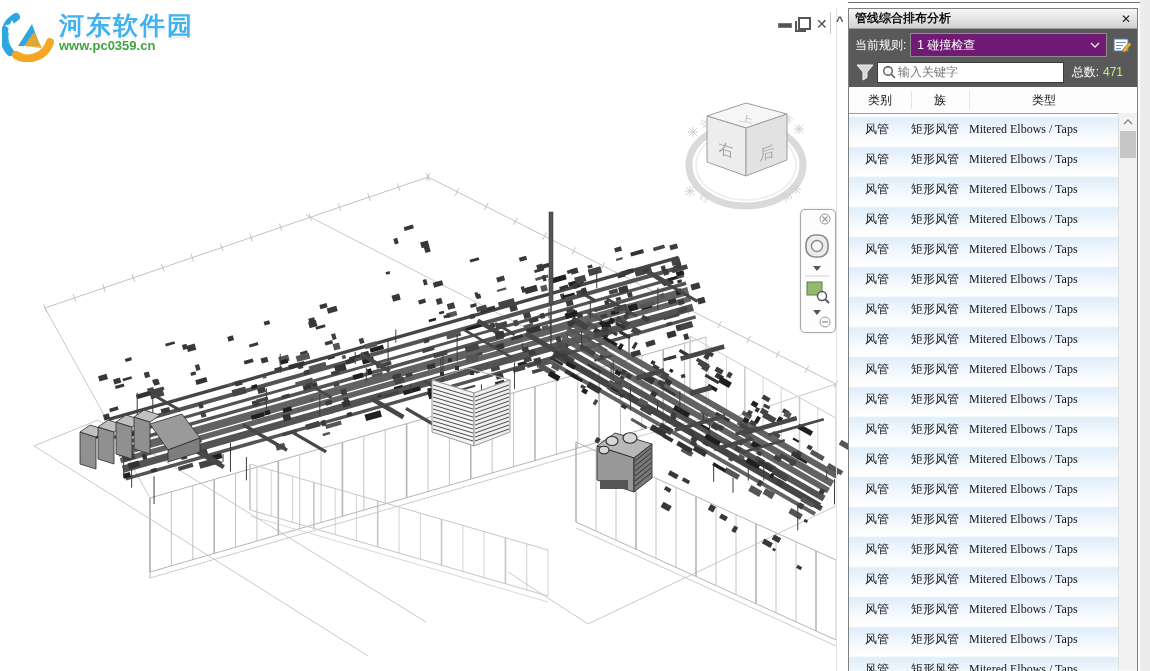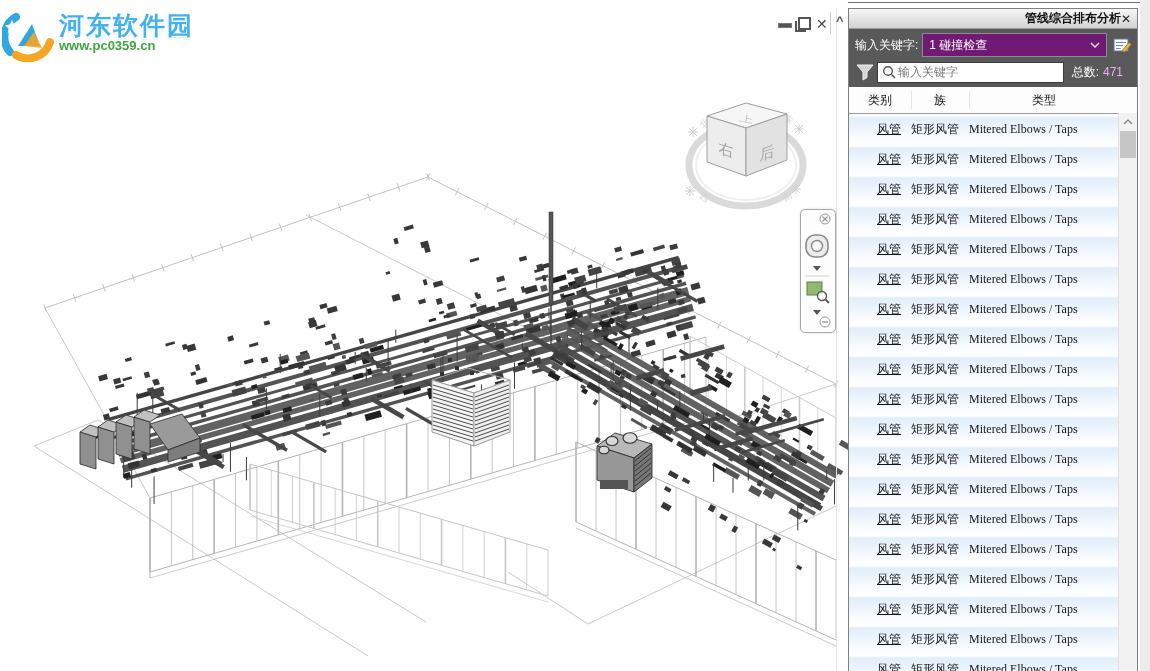"管线综合排布分析" .panel-header { text-align: right -> none }
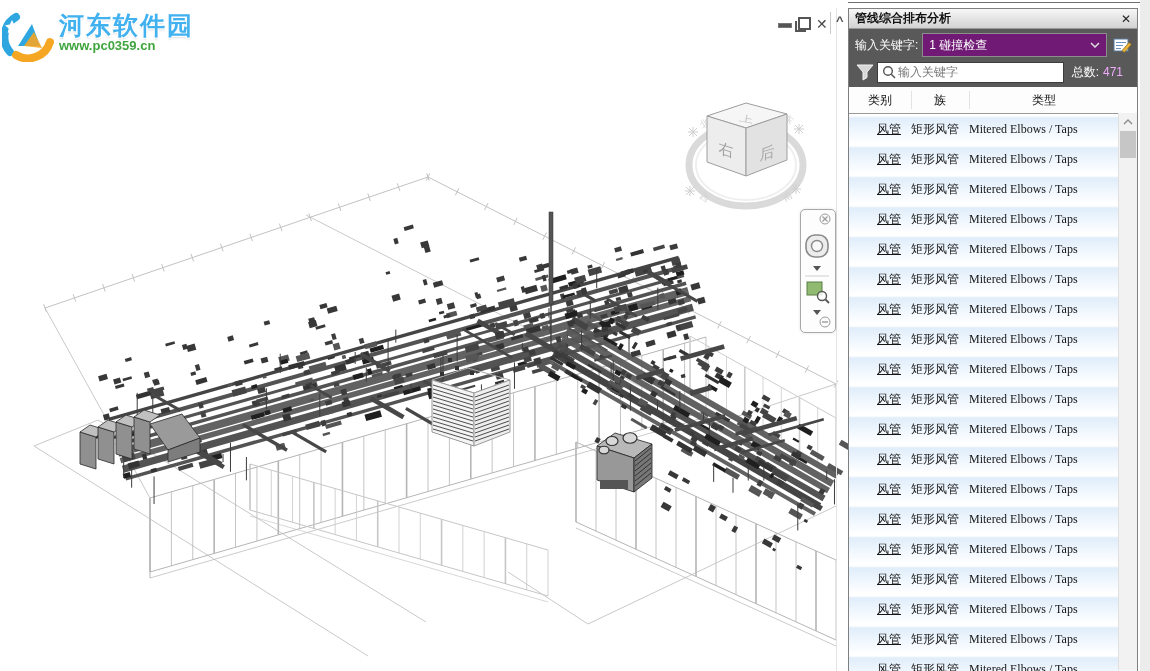"输入关键字:" span.rule-label { text: 输入关键字 -> 当前规则 }
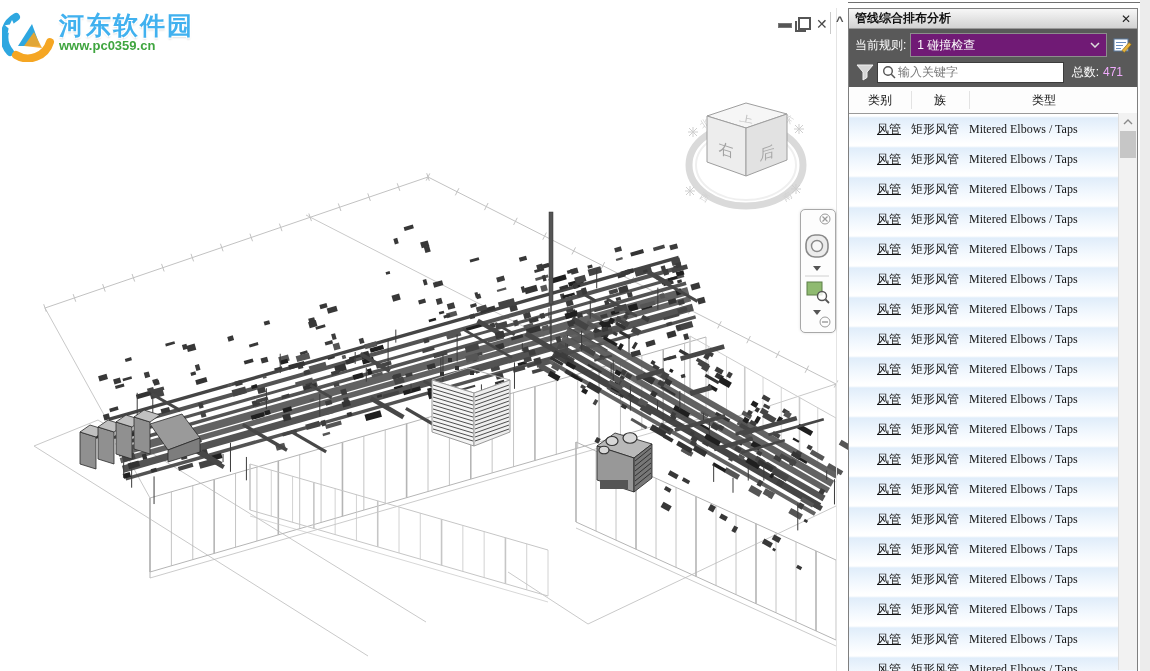"471" .total-value { color: #f0abfc -> #bef264 }
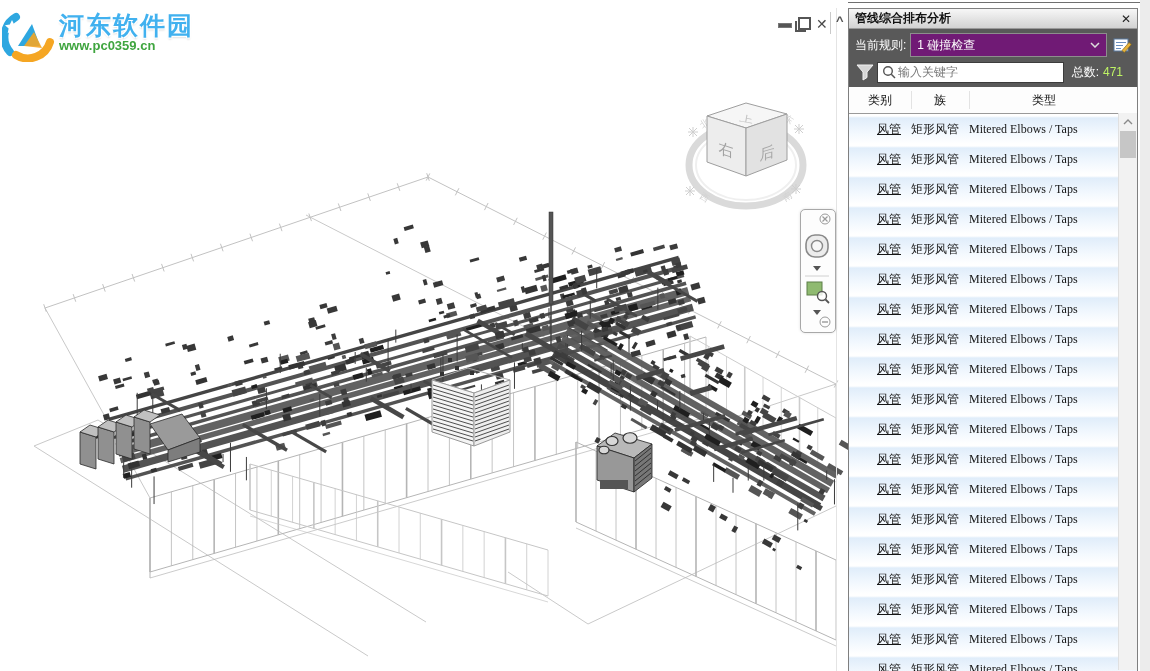"风管" .row .c1 { padding-left: 28px -> 16px; text-decoration: underline -> none }
